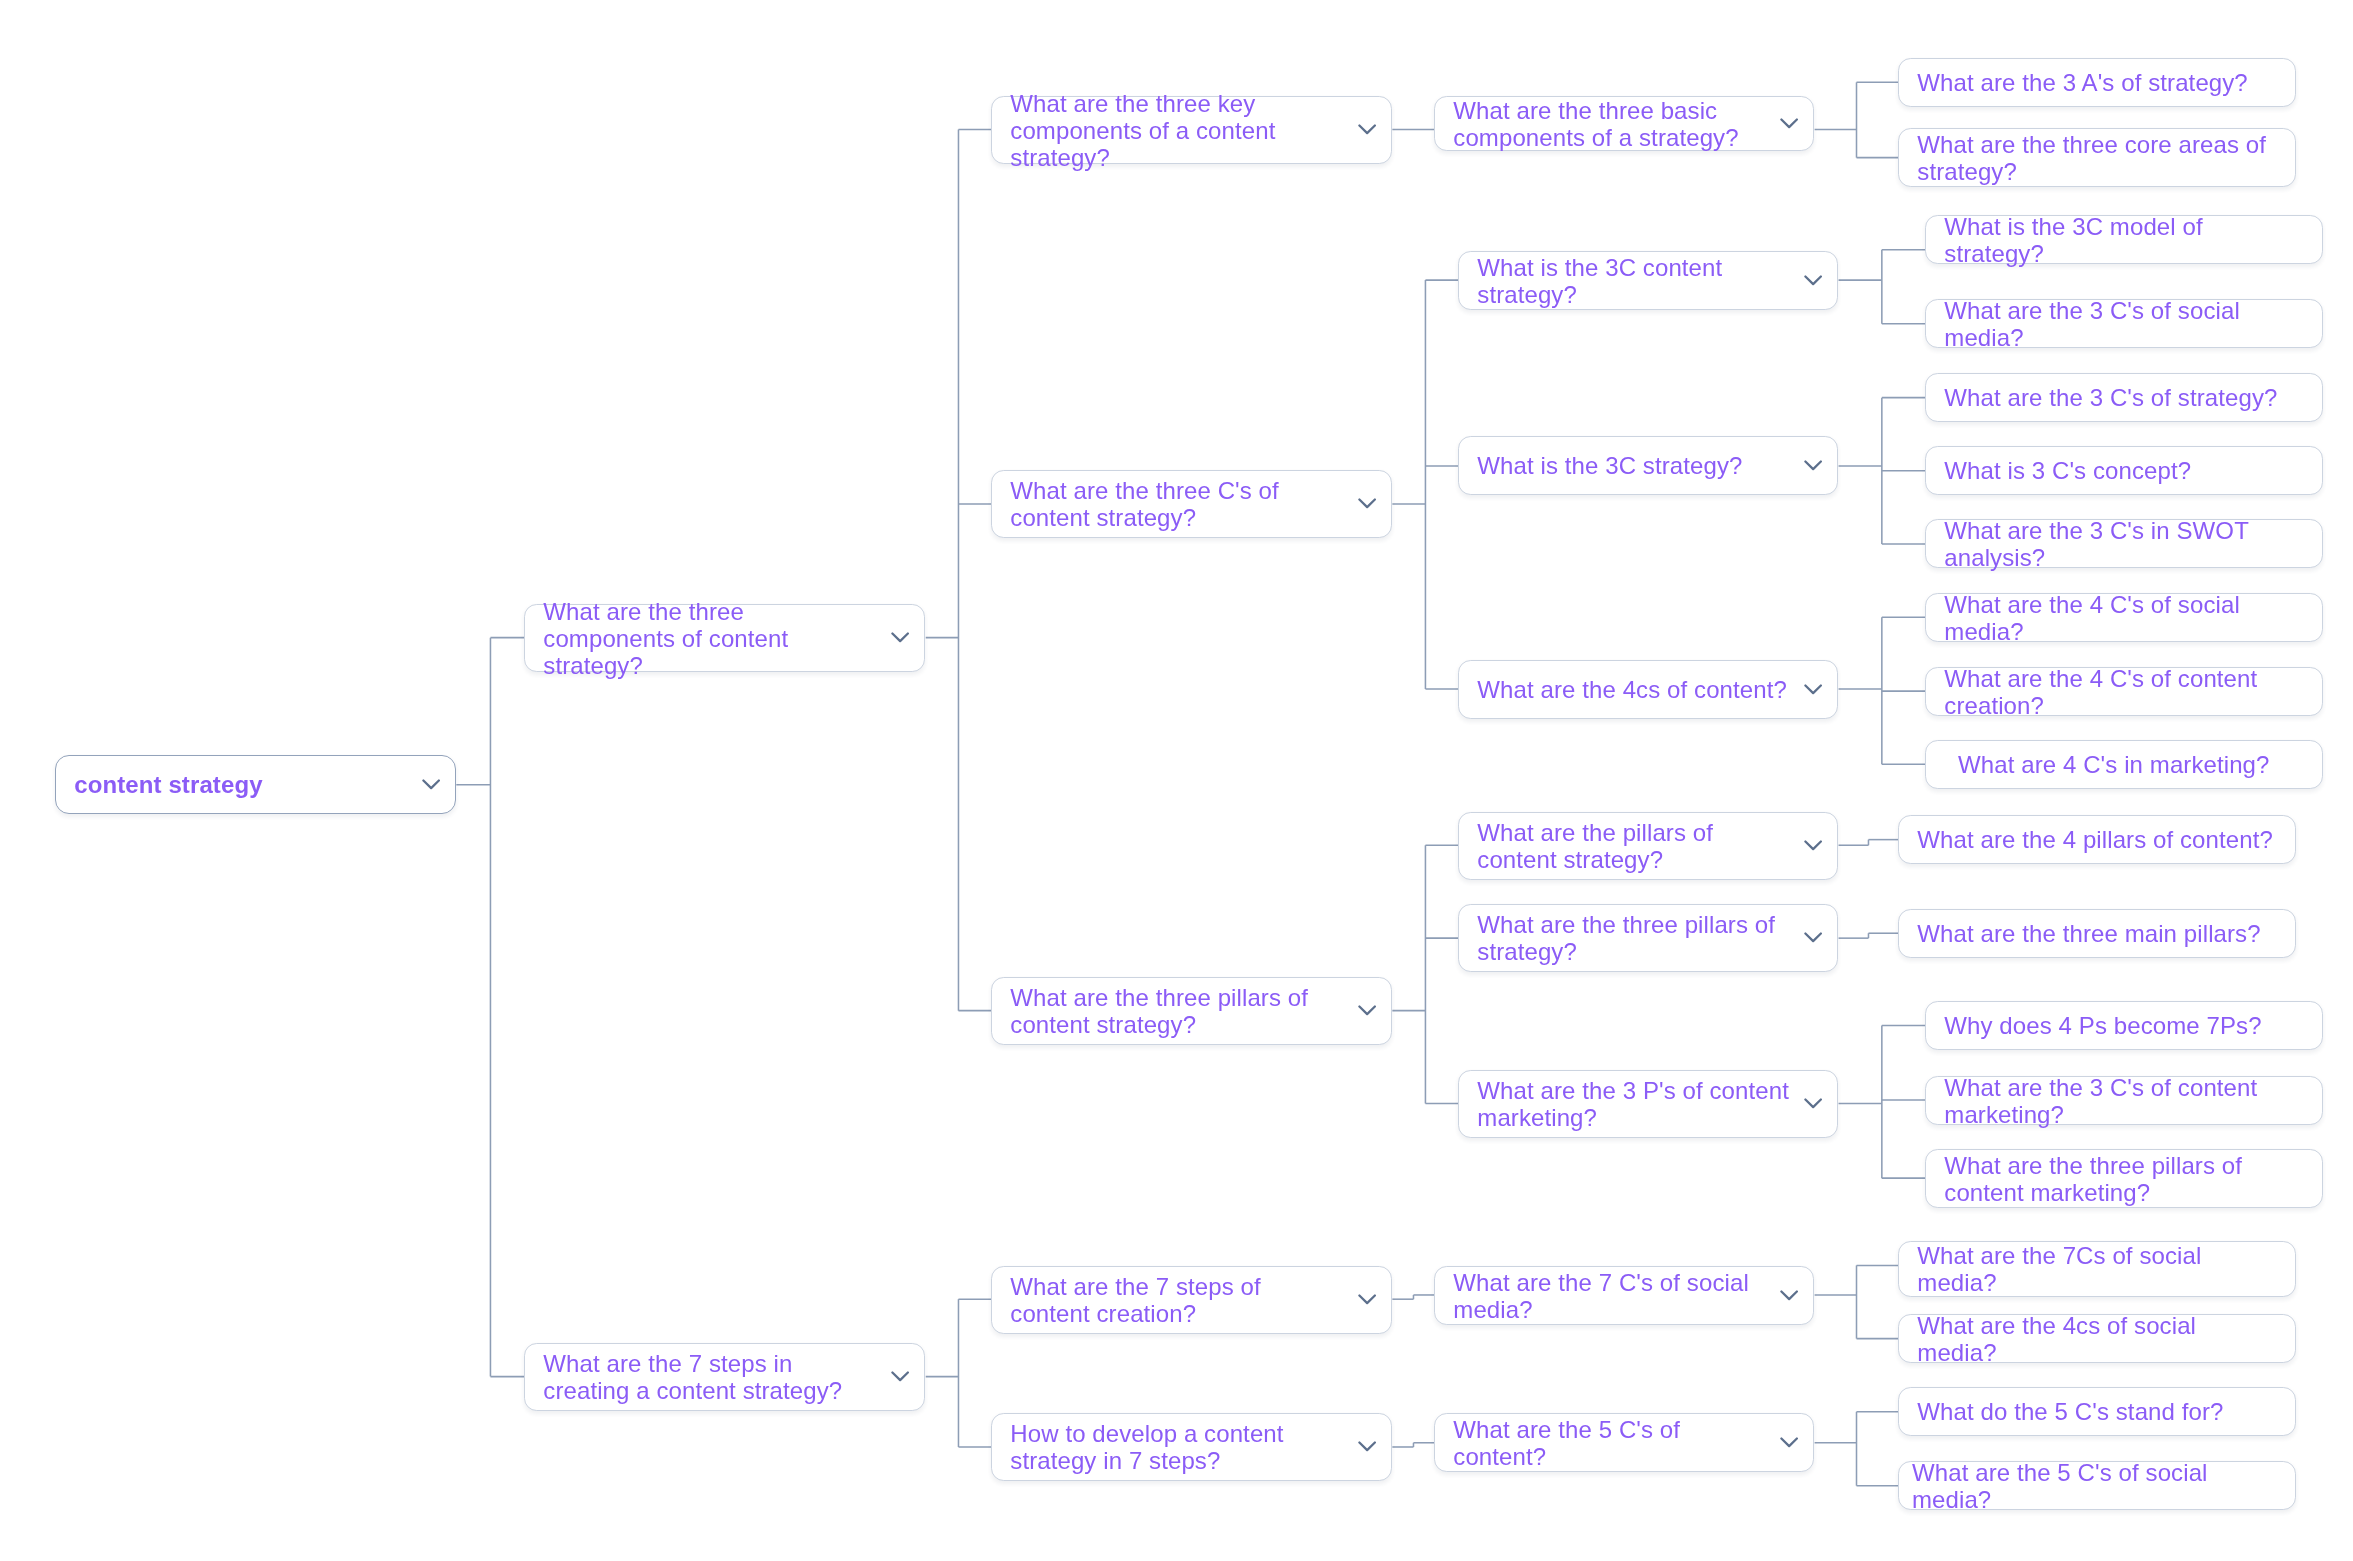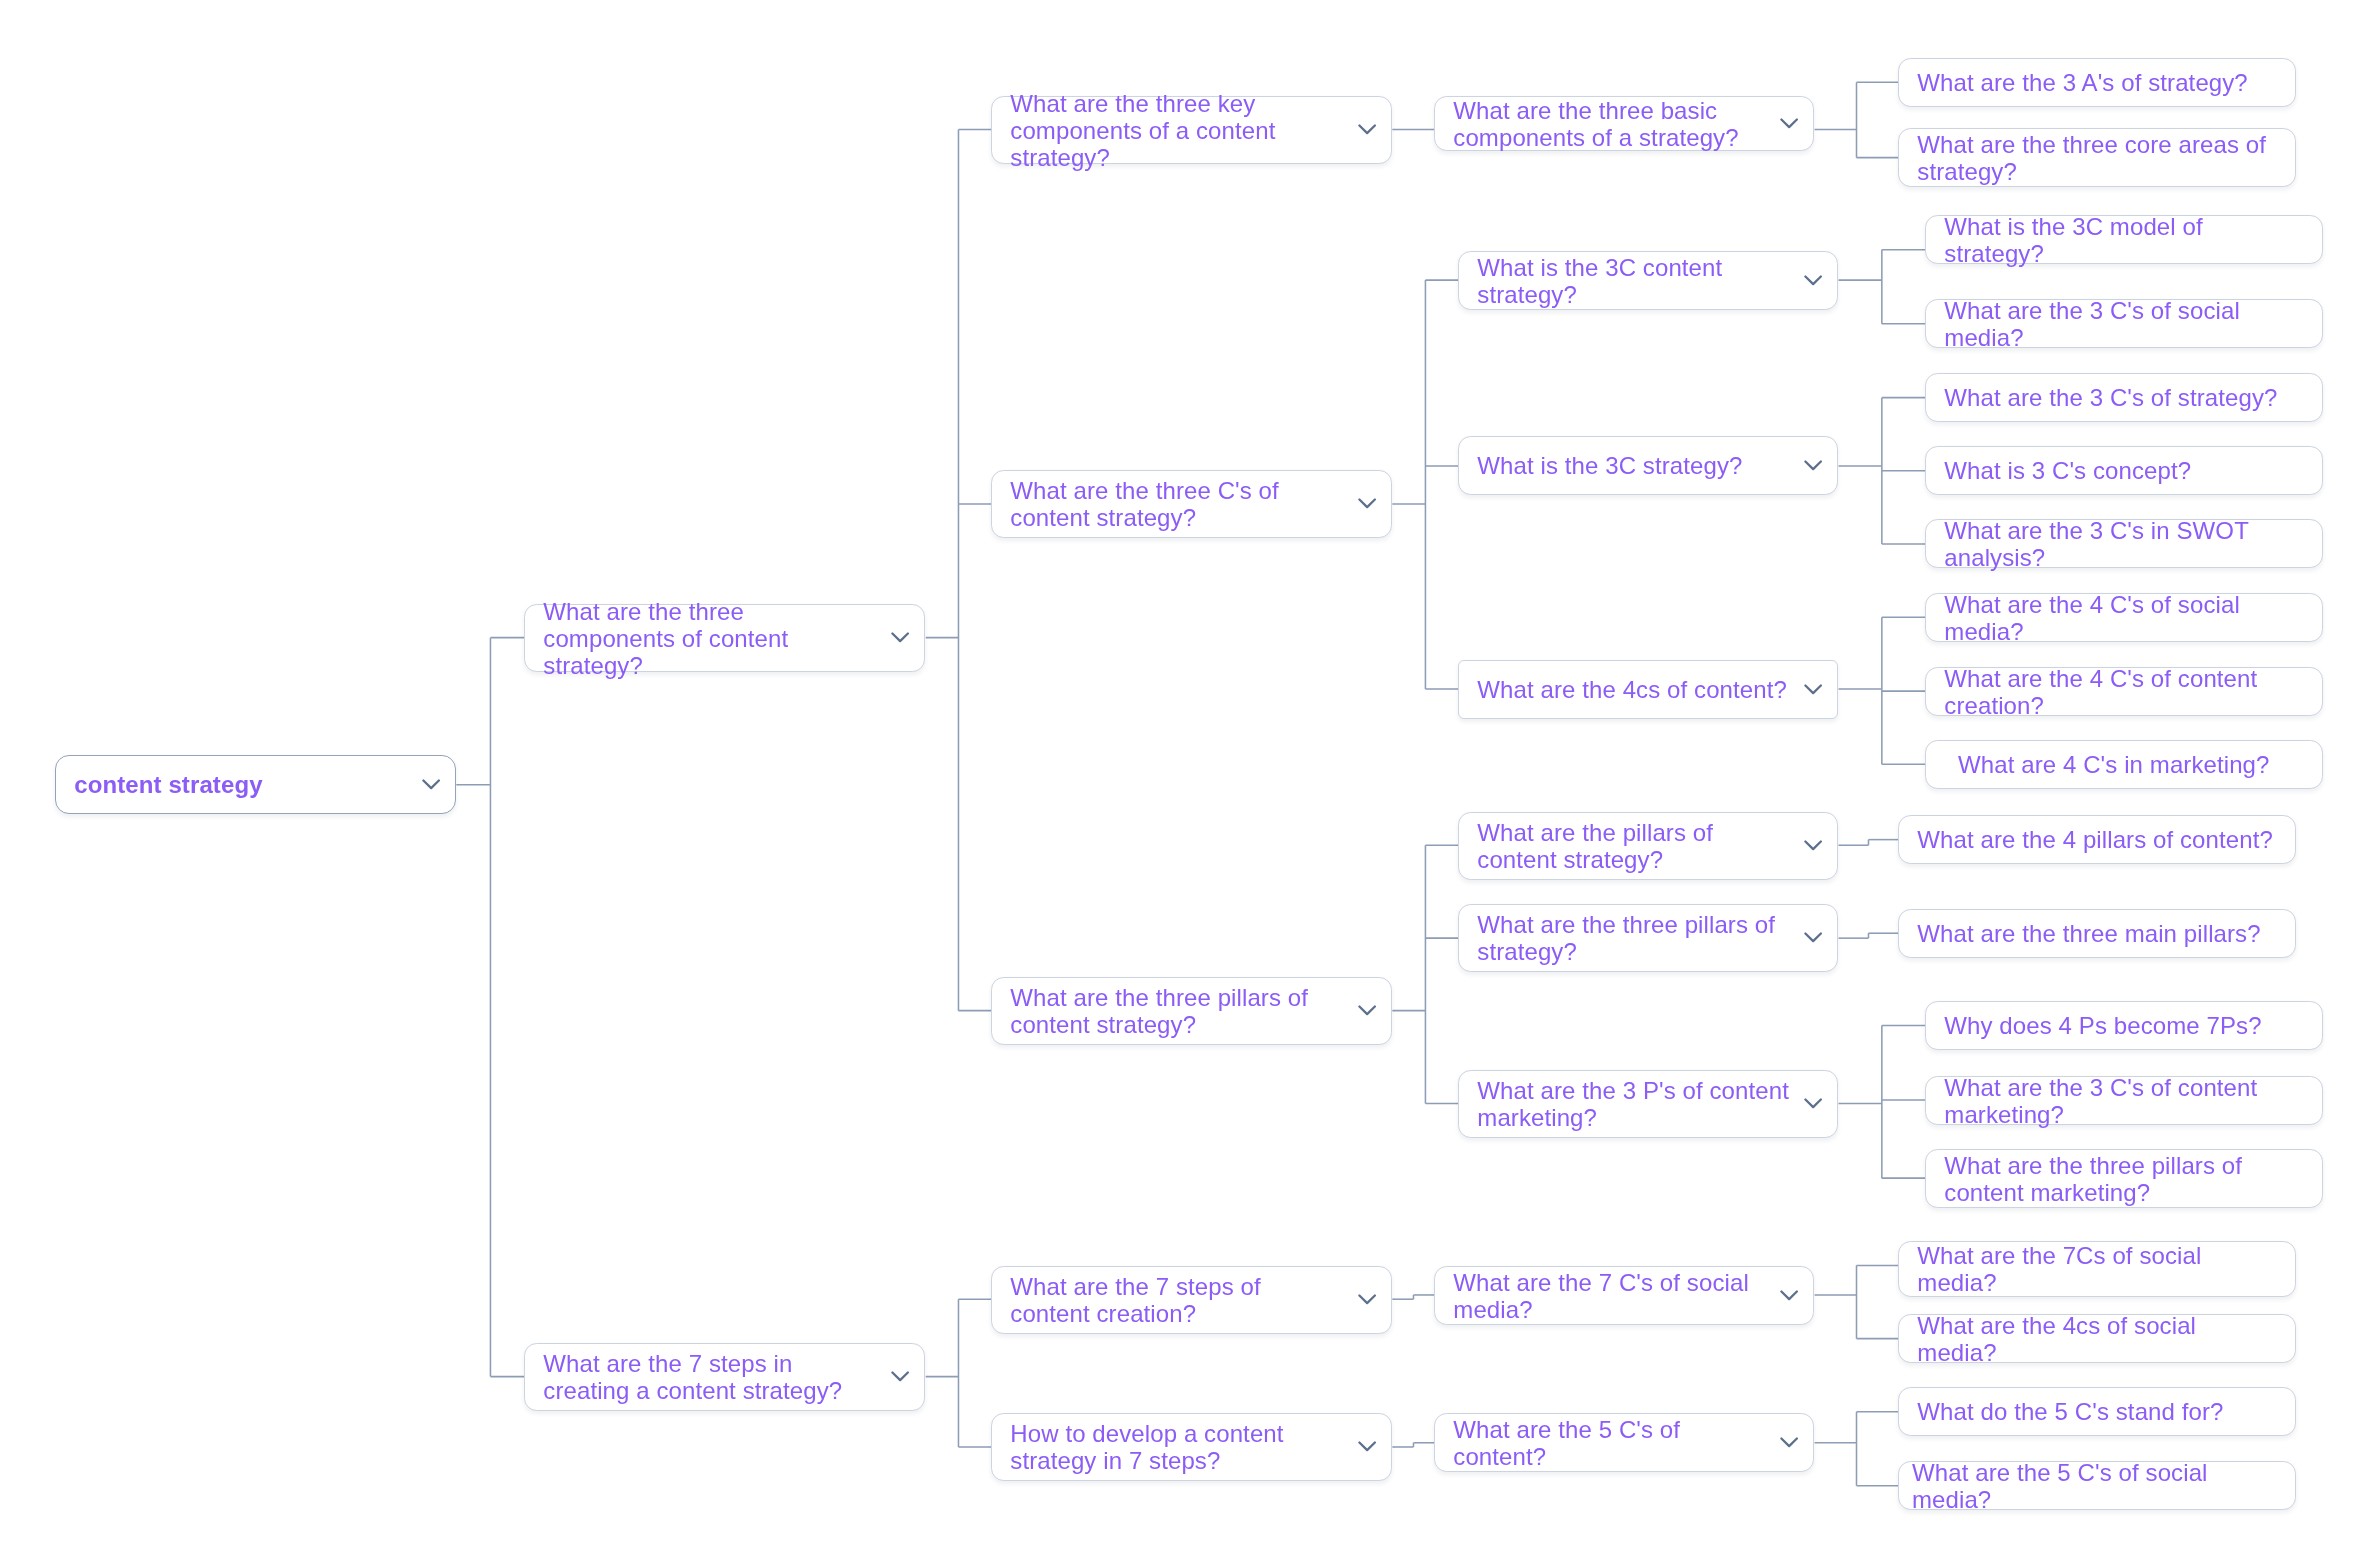"What are the 4cs of content?" div.node { border-radius: 6px -> none }
